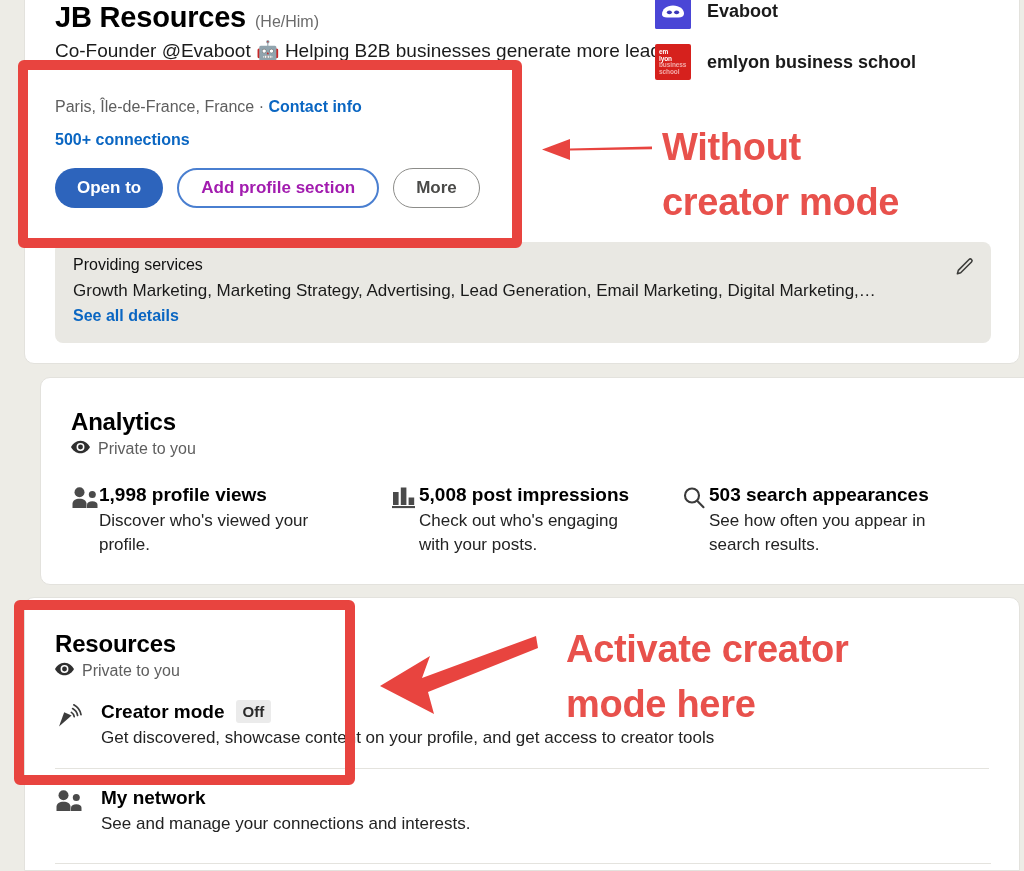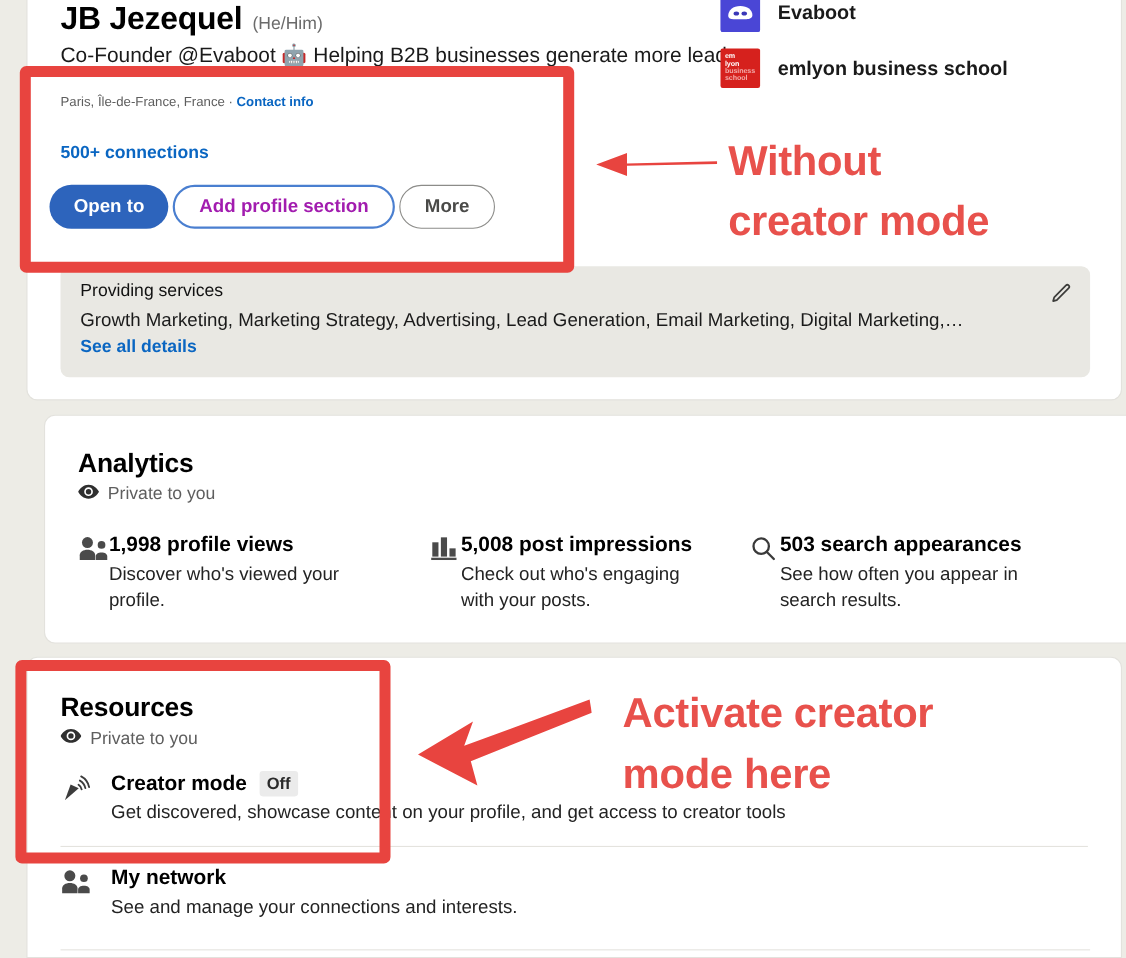"JB Jezequel" span.profile-name { text: Jezequel -> Resources }
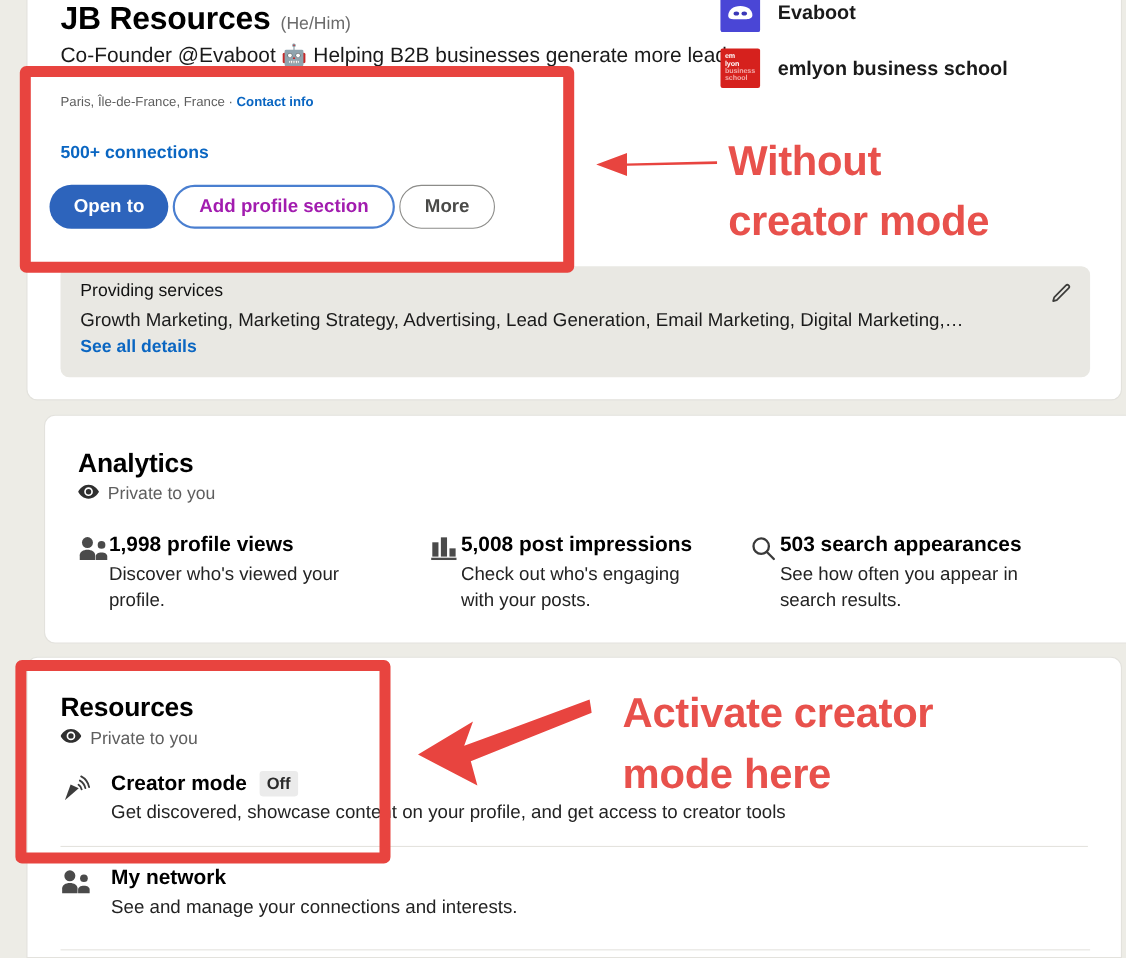"Paris, Île-de-France, France · Contact" .location-row { font-size: 12px -> 16px; top: 190px -> 203px }
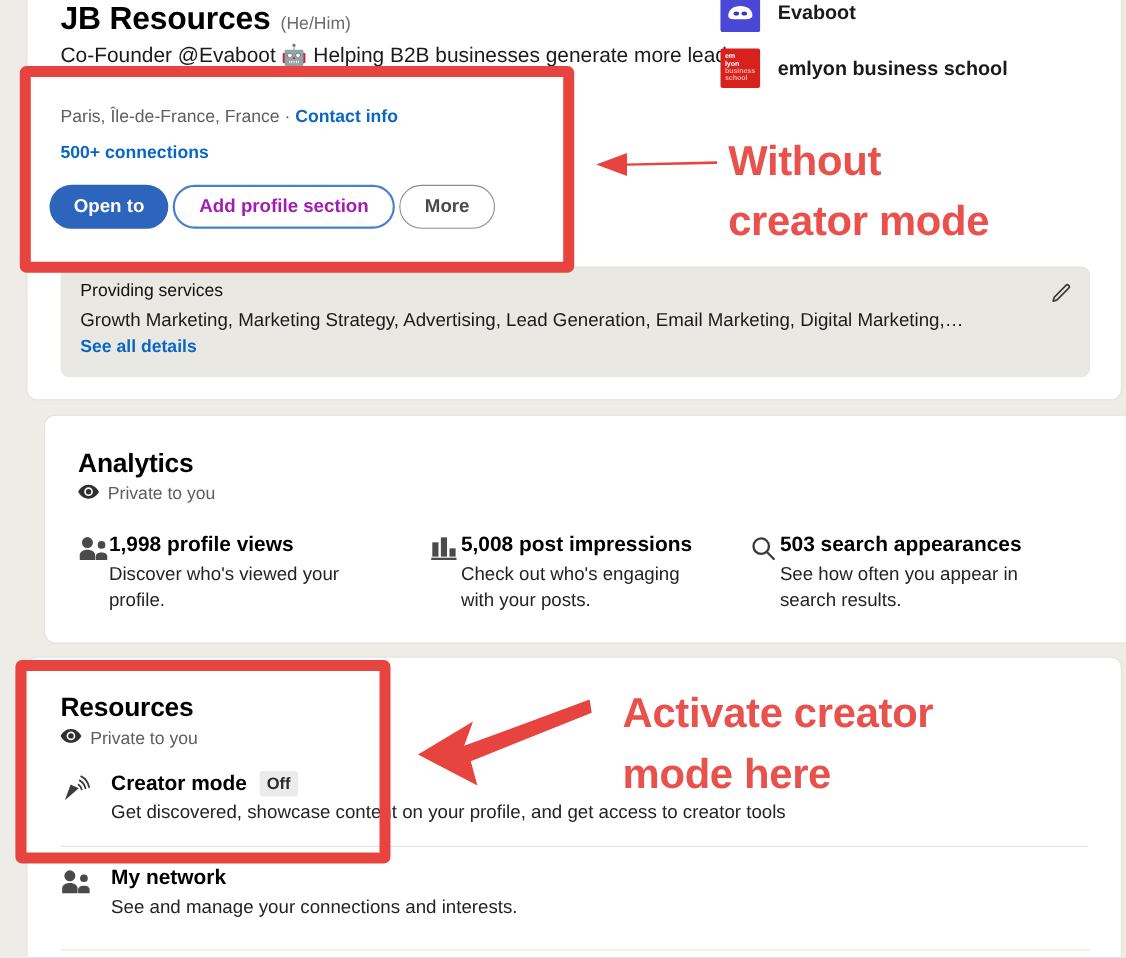"Open to" .button-row { gap: 4px -> 14px; left: 20px -> 30px }
